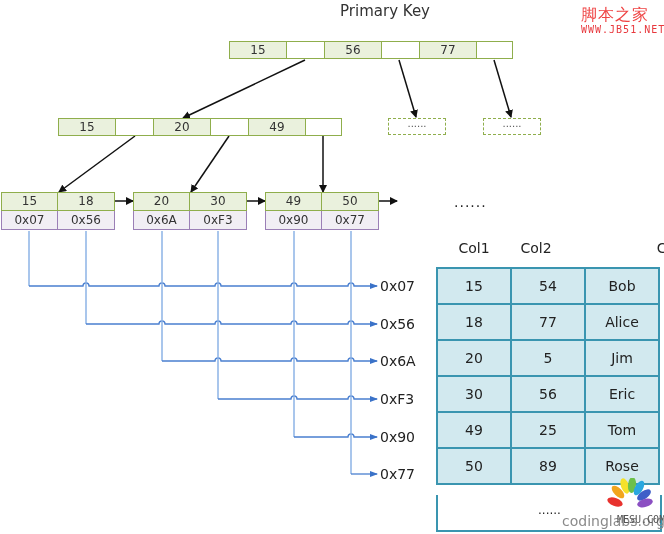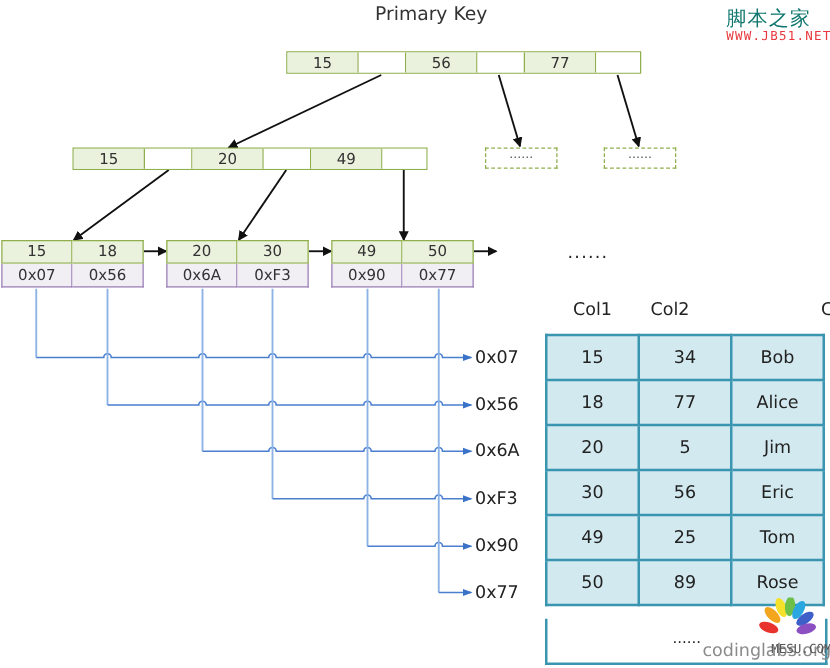"Primary Key" .title { text-align: left -> right }
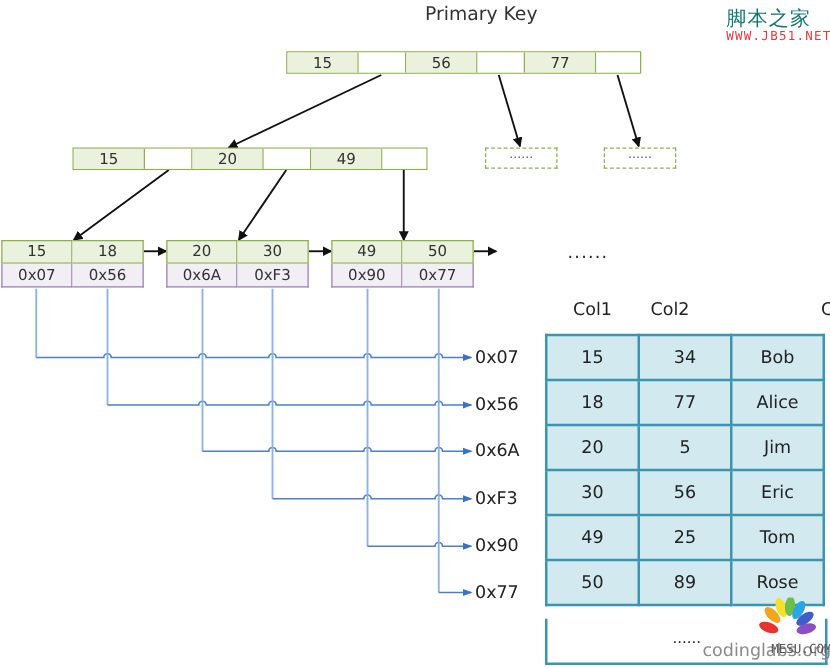"脚本之家" .wm-cn { color: #0f766e -> #ef4444 }
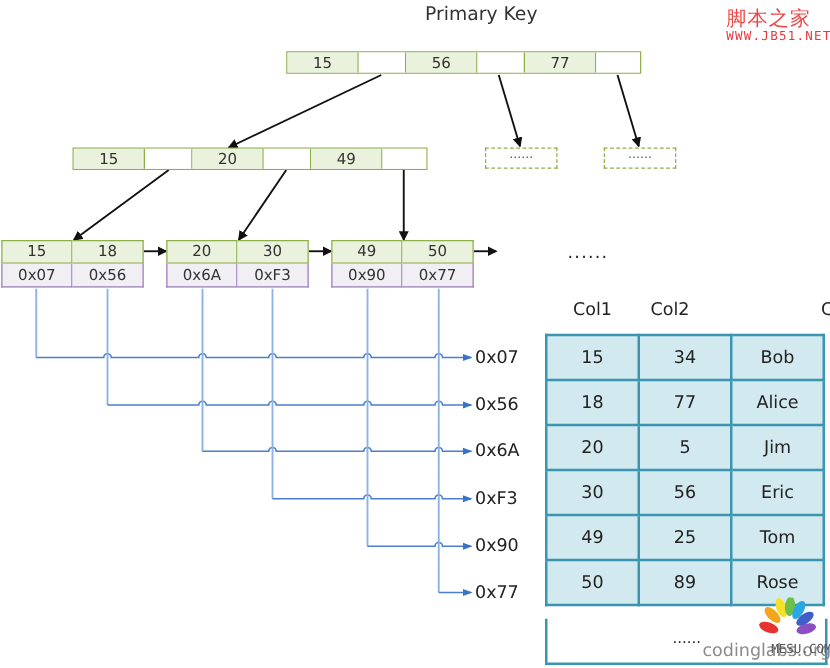"34" td { text: 34 -> 54 }
